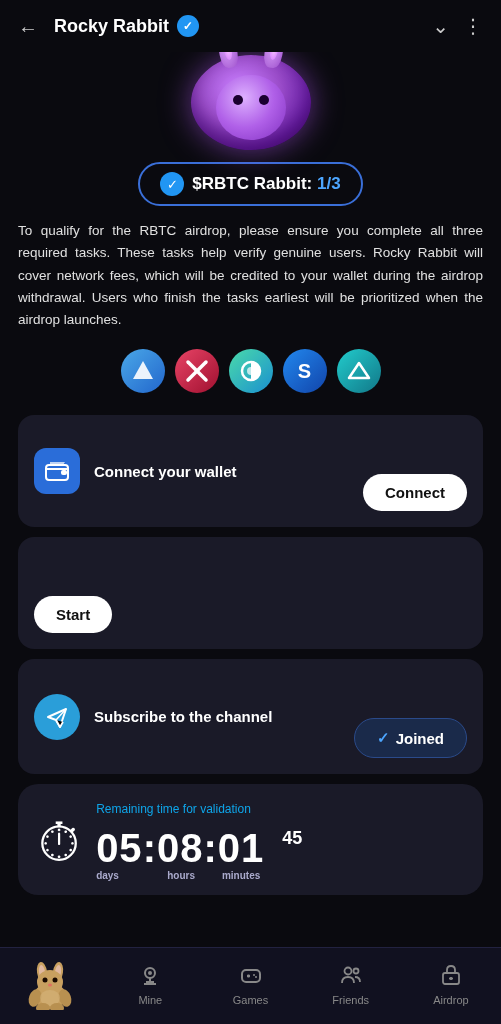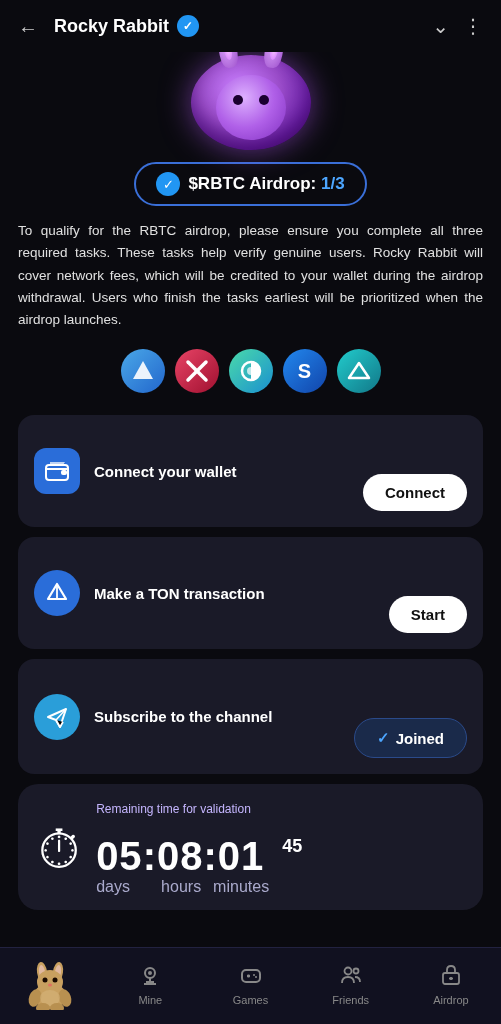"$RBTC Airdrop:" span { text: Airdrop -> Rabbit }
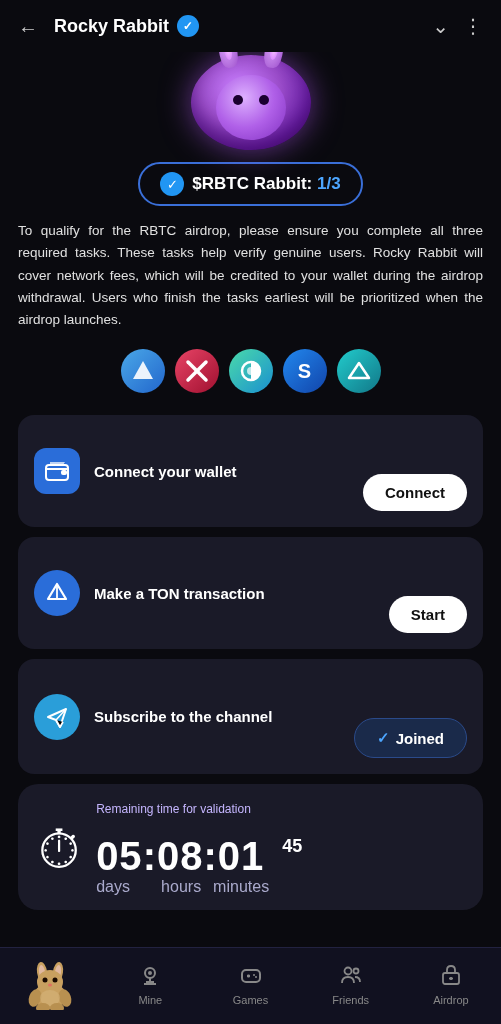"Make a TON transaction" div.task-left { html: <div> <div> <svg> <polygon></polygon> <line></line> </svg> </div> <span>Make a TON transaction</span> </div> -> none }
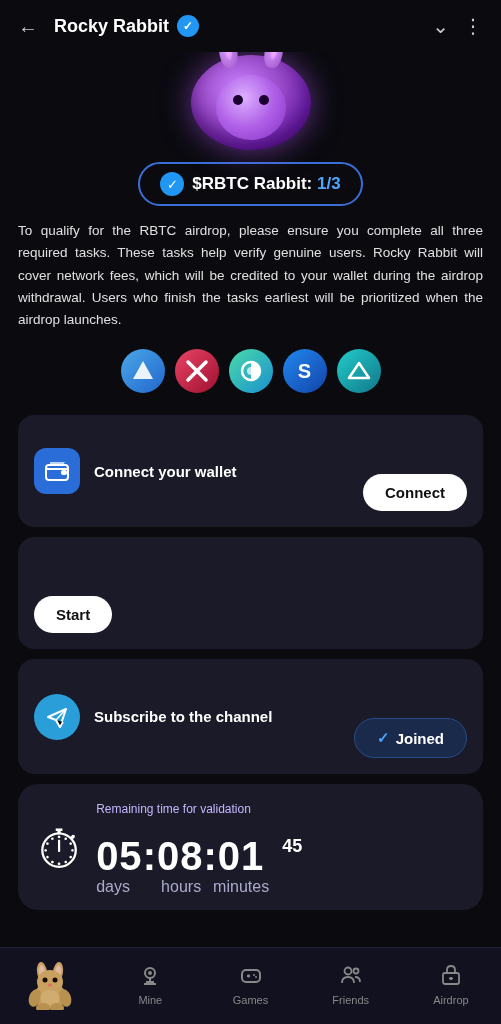"Remaining time for validation" .timer-label { color: #c4b5fd -> #0ea5e9; margin-bottom: 20px -> 12px }
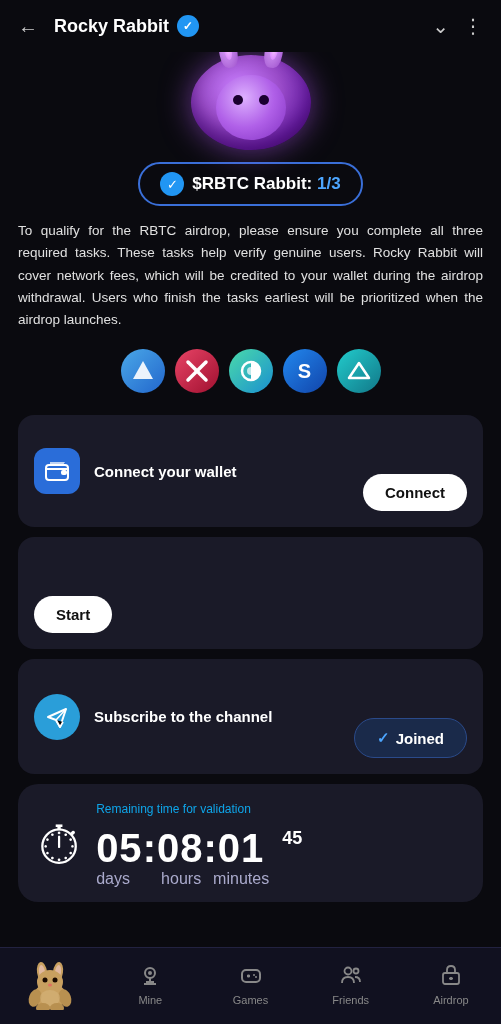"days" .timer-unit { font-size: 16px -> 10px; font-weight: none -> bold }
